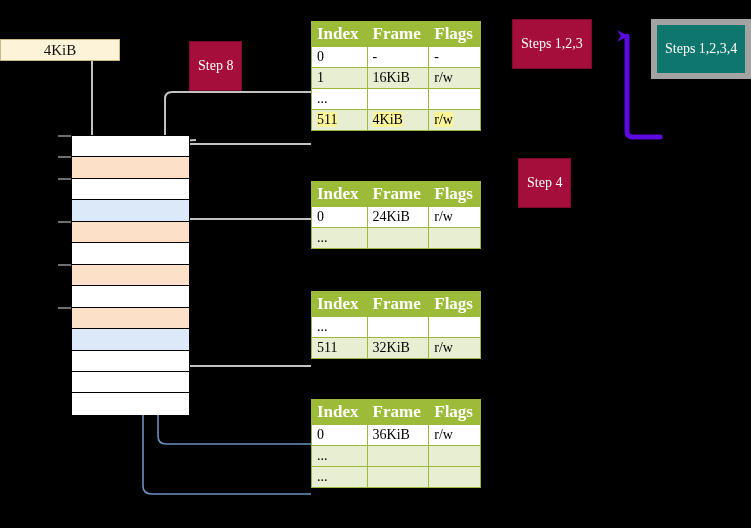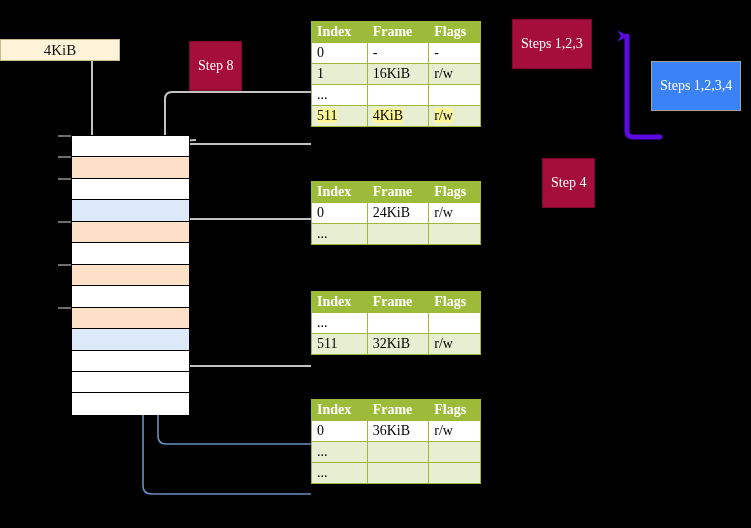"Index" .ptable th { font-size: 14px -> 17px }
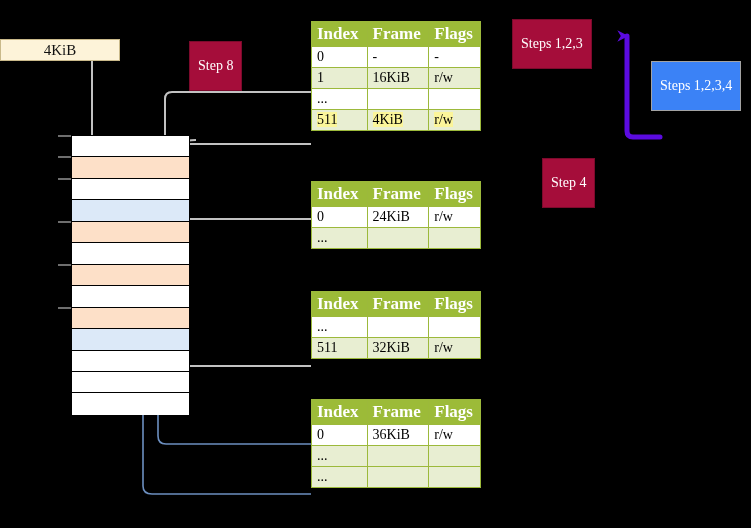"Steps 1,2,3,4" .badge.violet { background: #3b82f6 -> #0f766e; border: 1px solid #a3a3a3 -> 6px solid #a3a3a3; margin-top: 42px -> none }
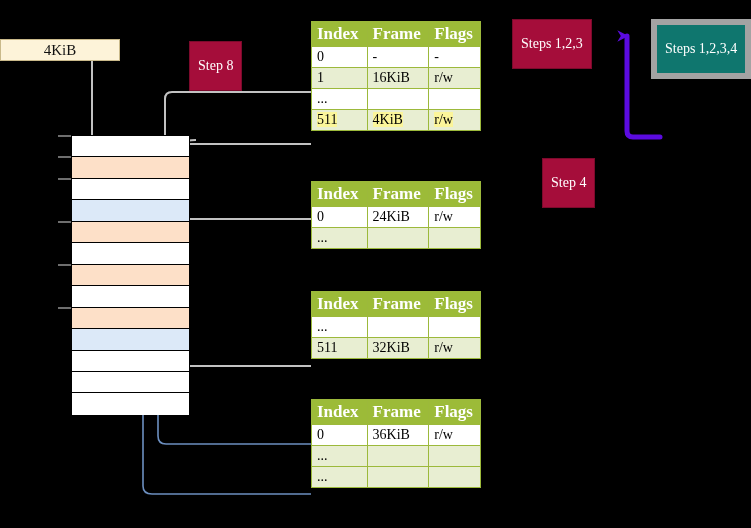"Step 4" #badge-step4 { margin-left: 24px -> none }
